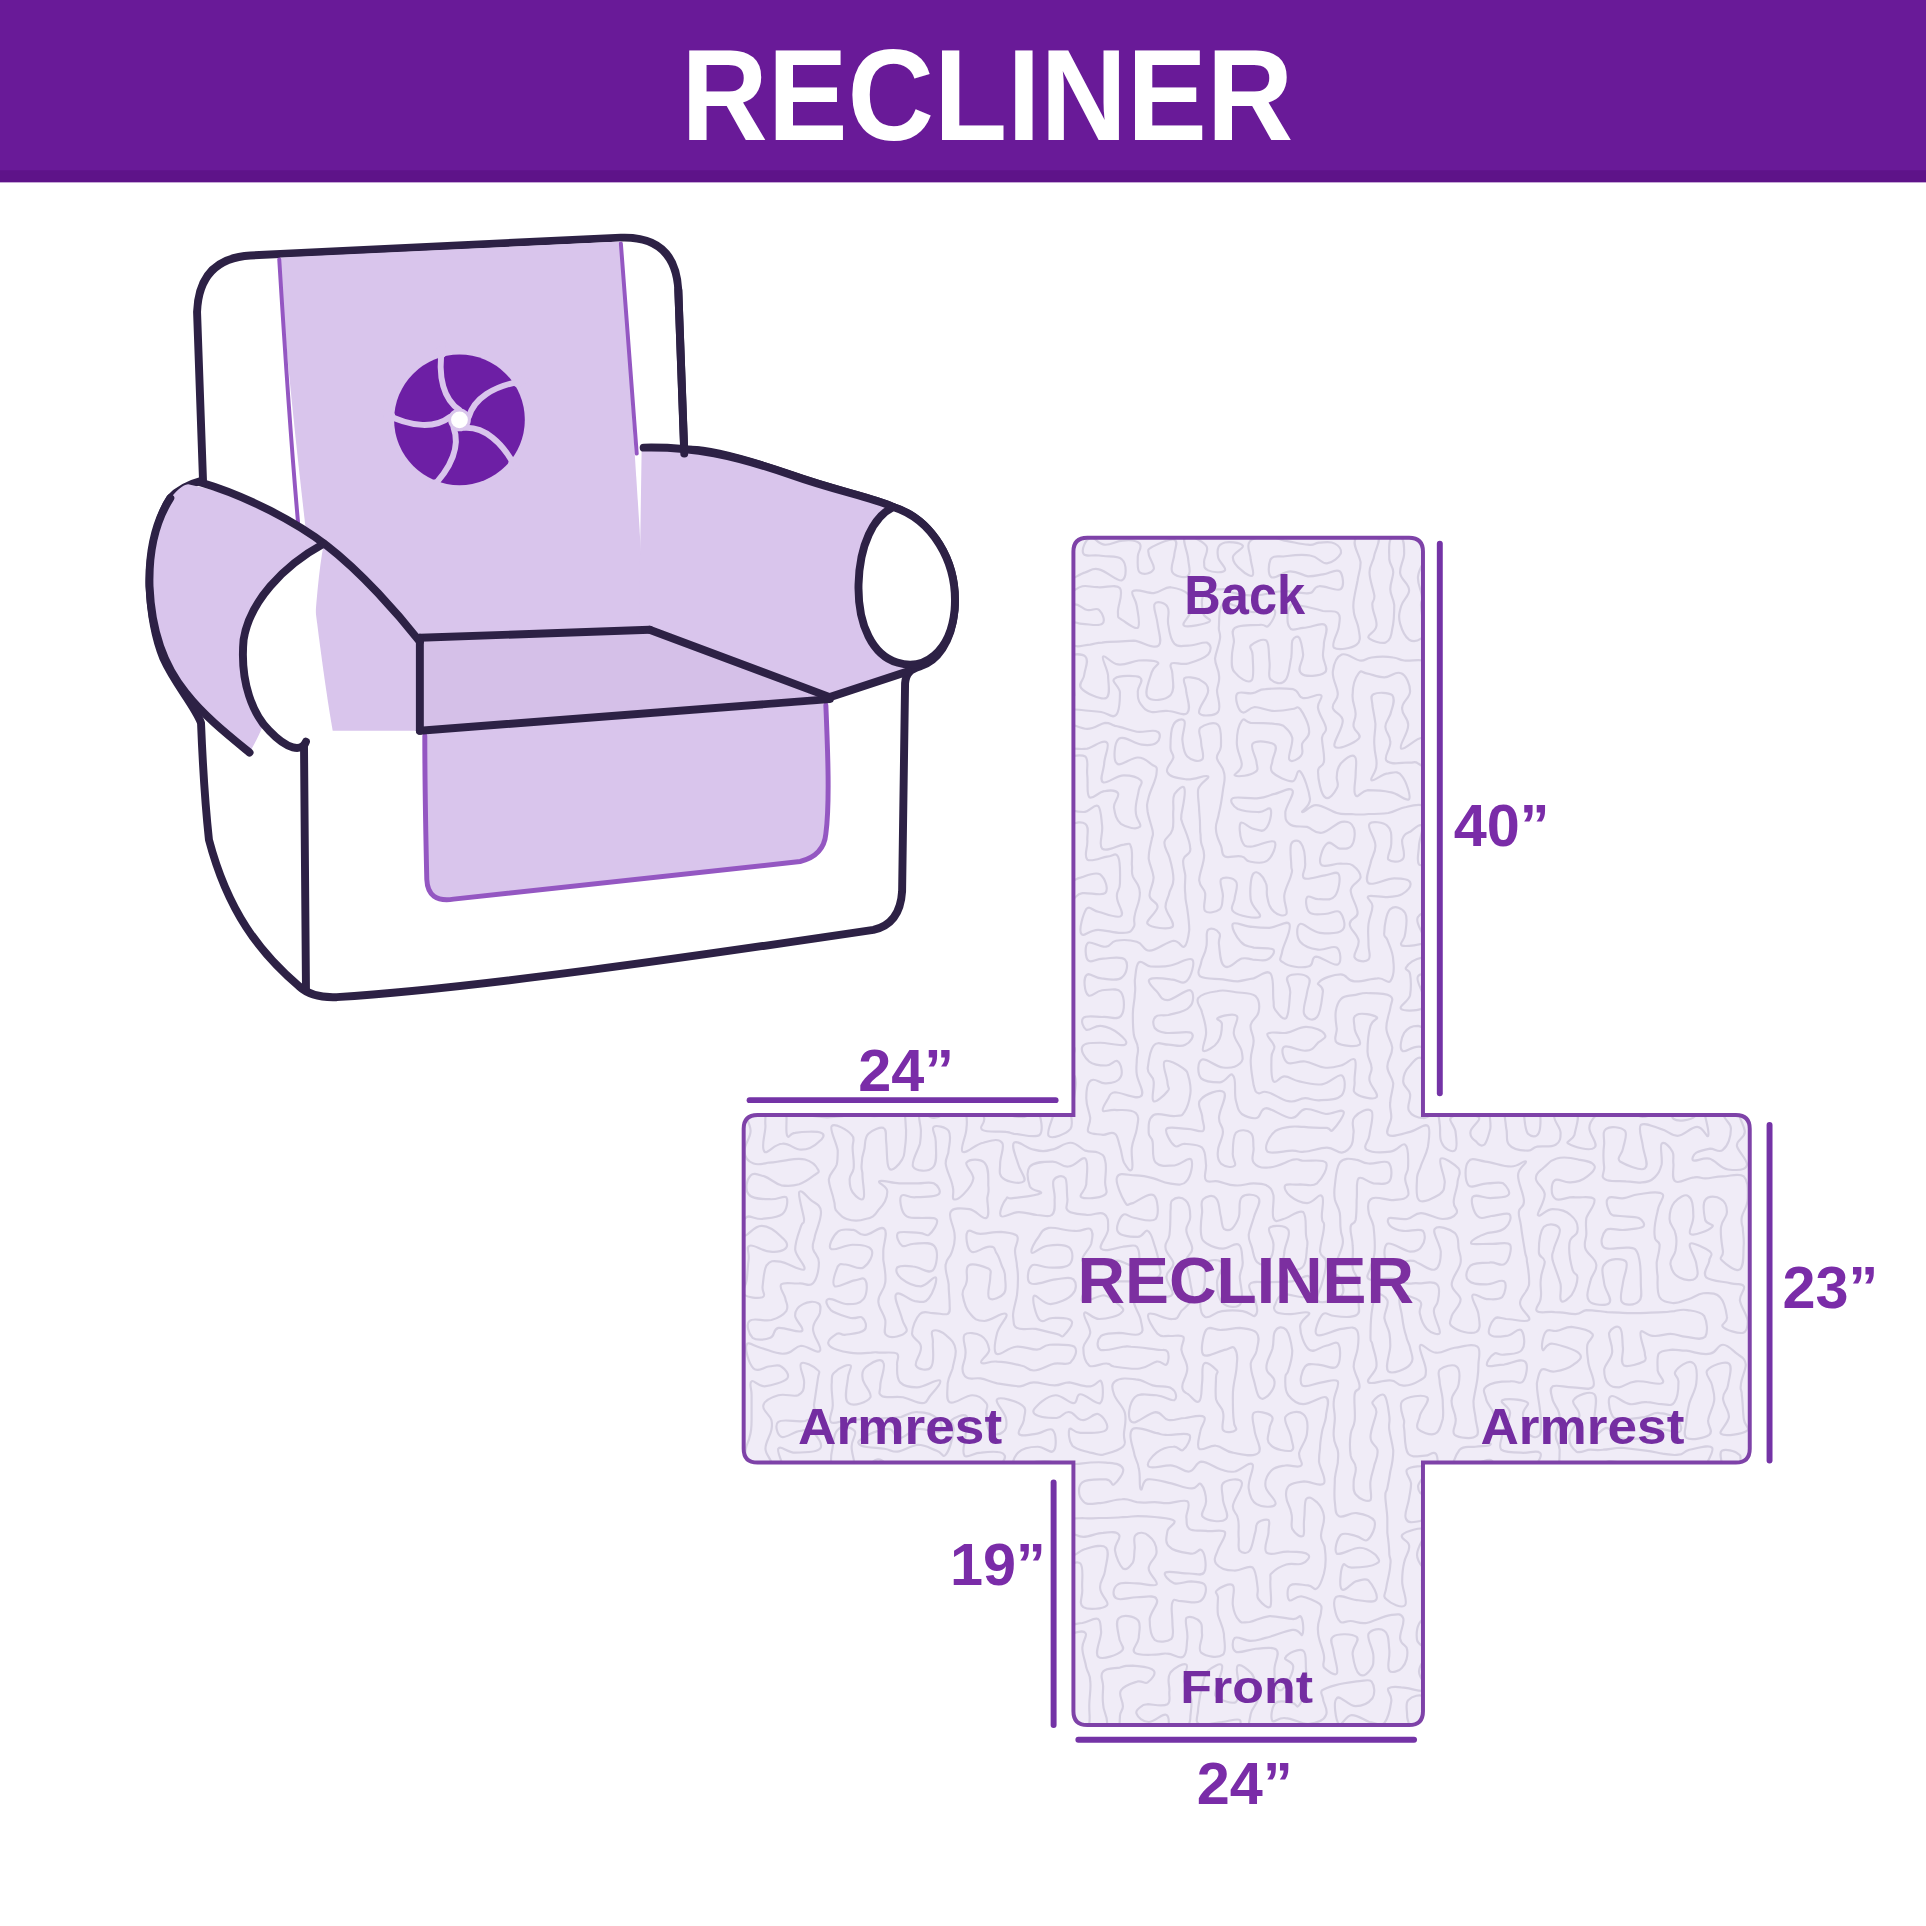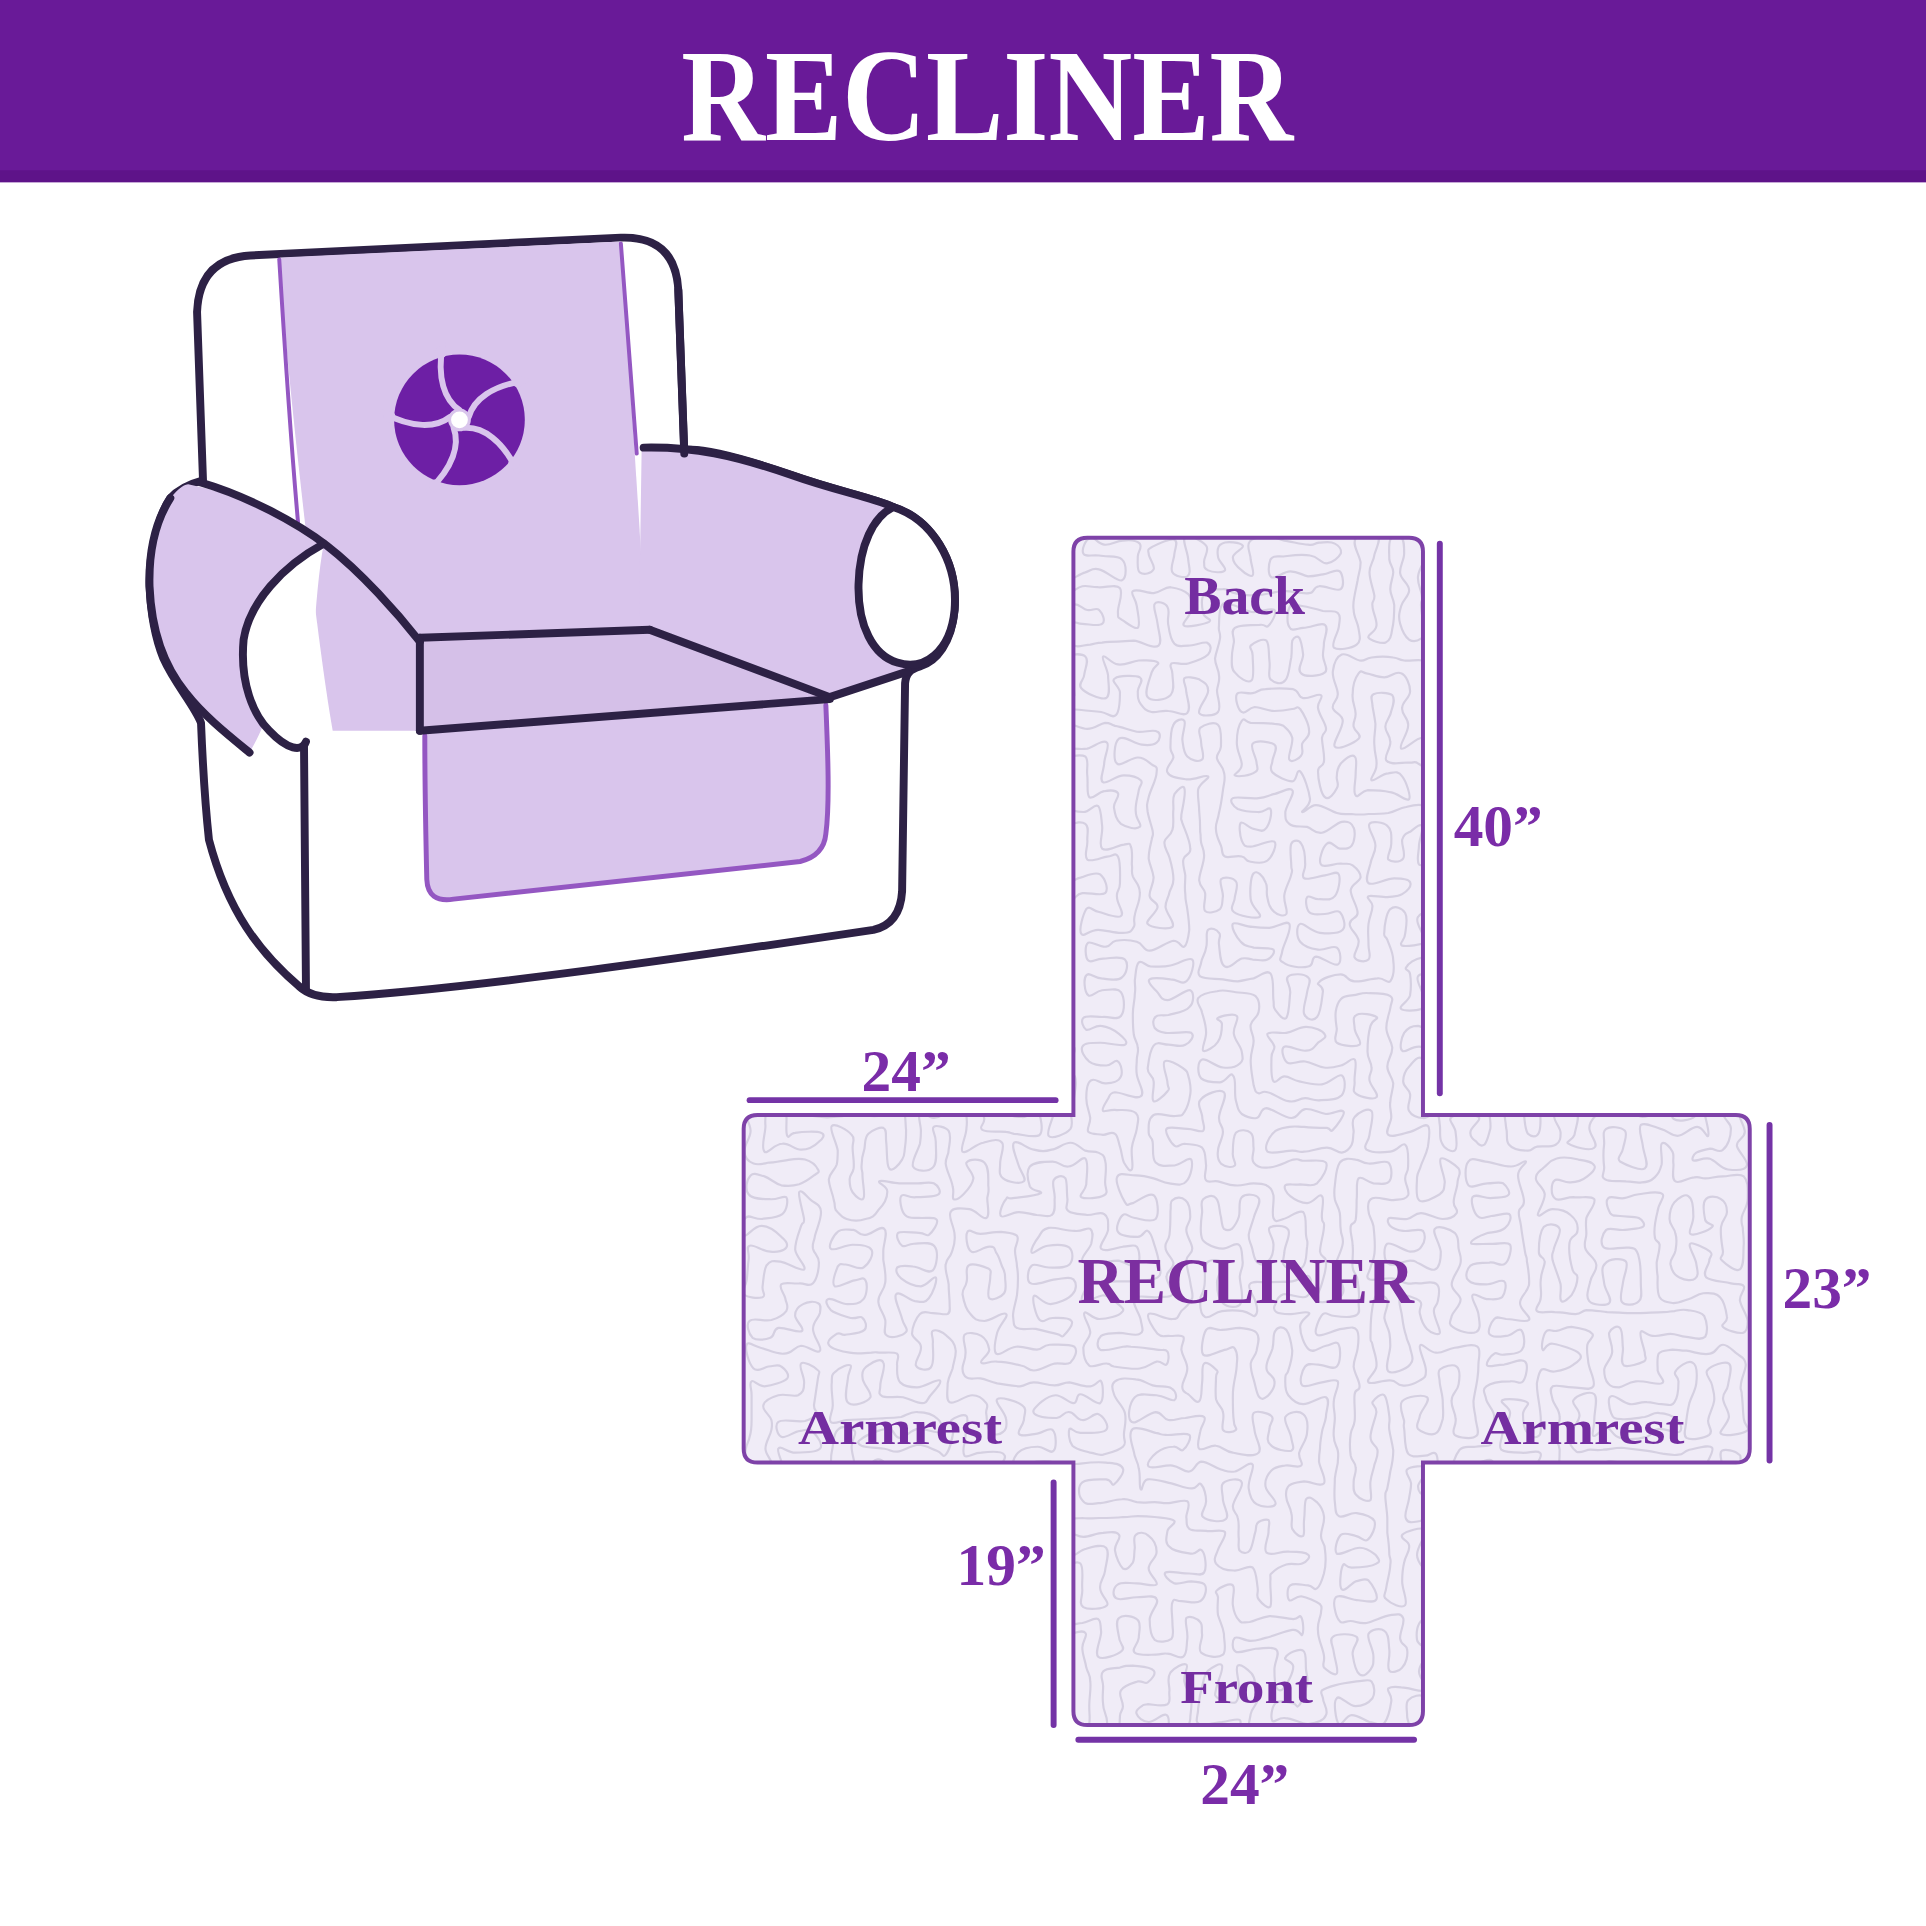"RECLINER" #stage { font-family: Liberation Serif, serif -> Liberation Sans, sans-serif }
